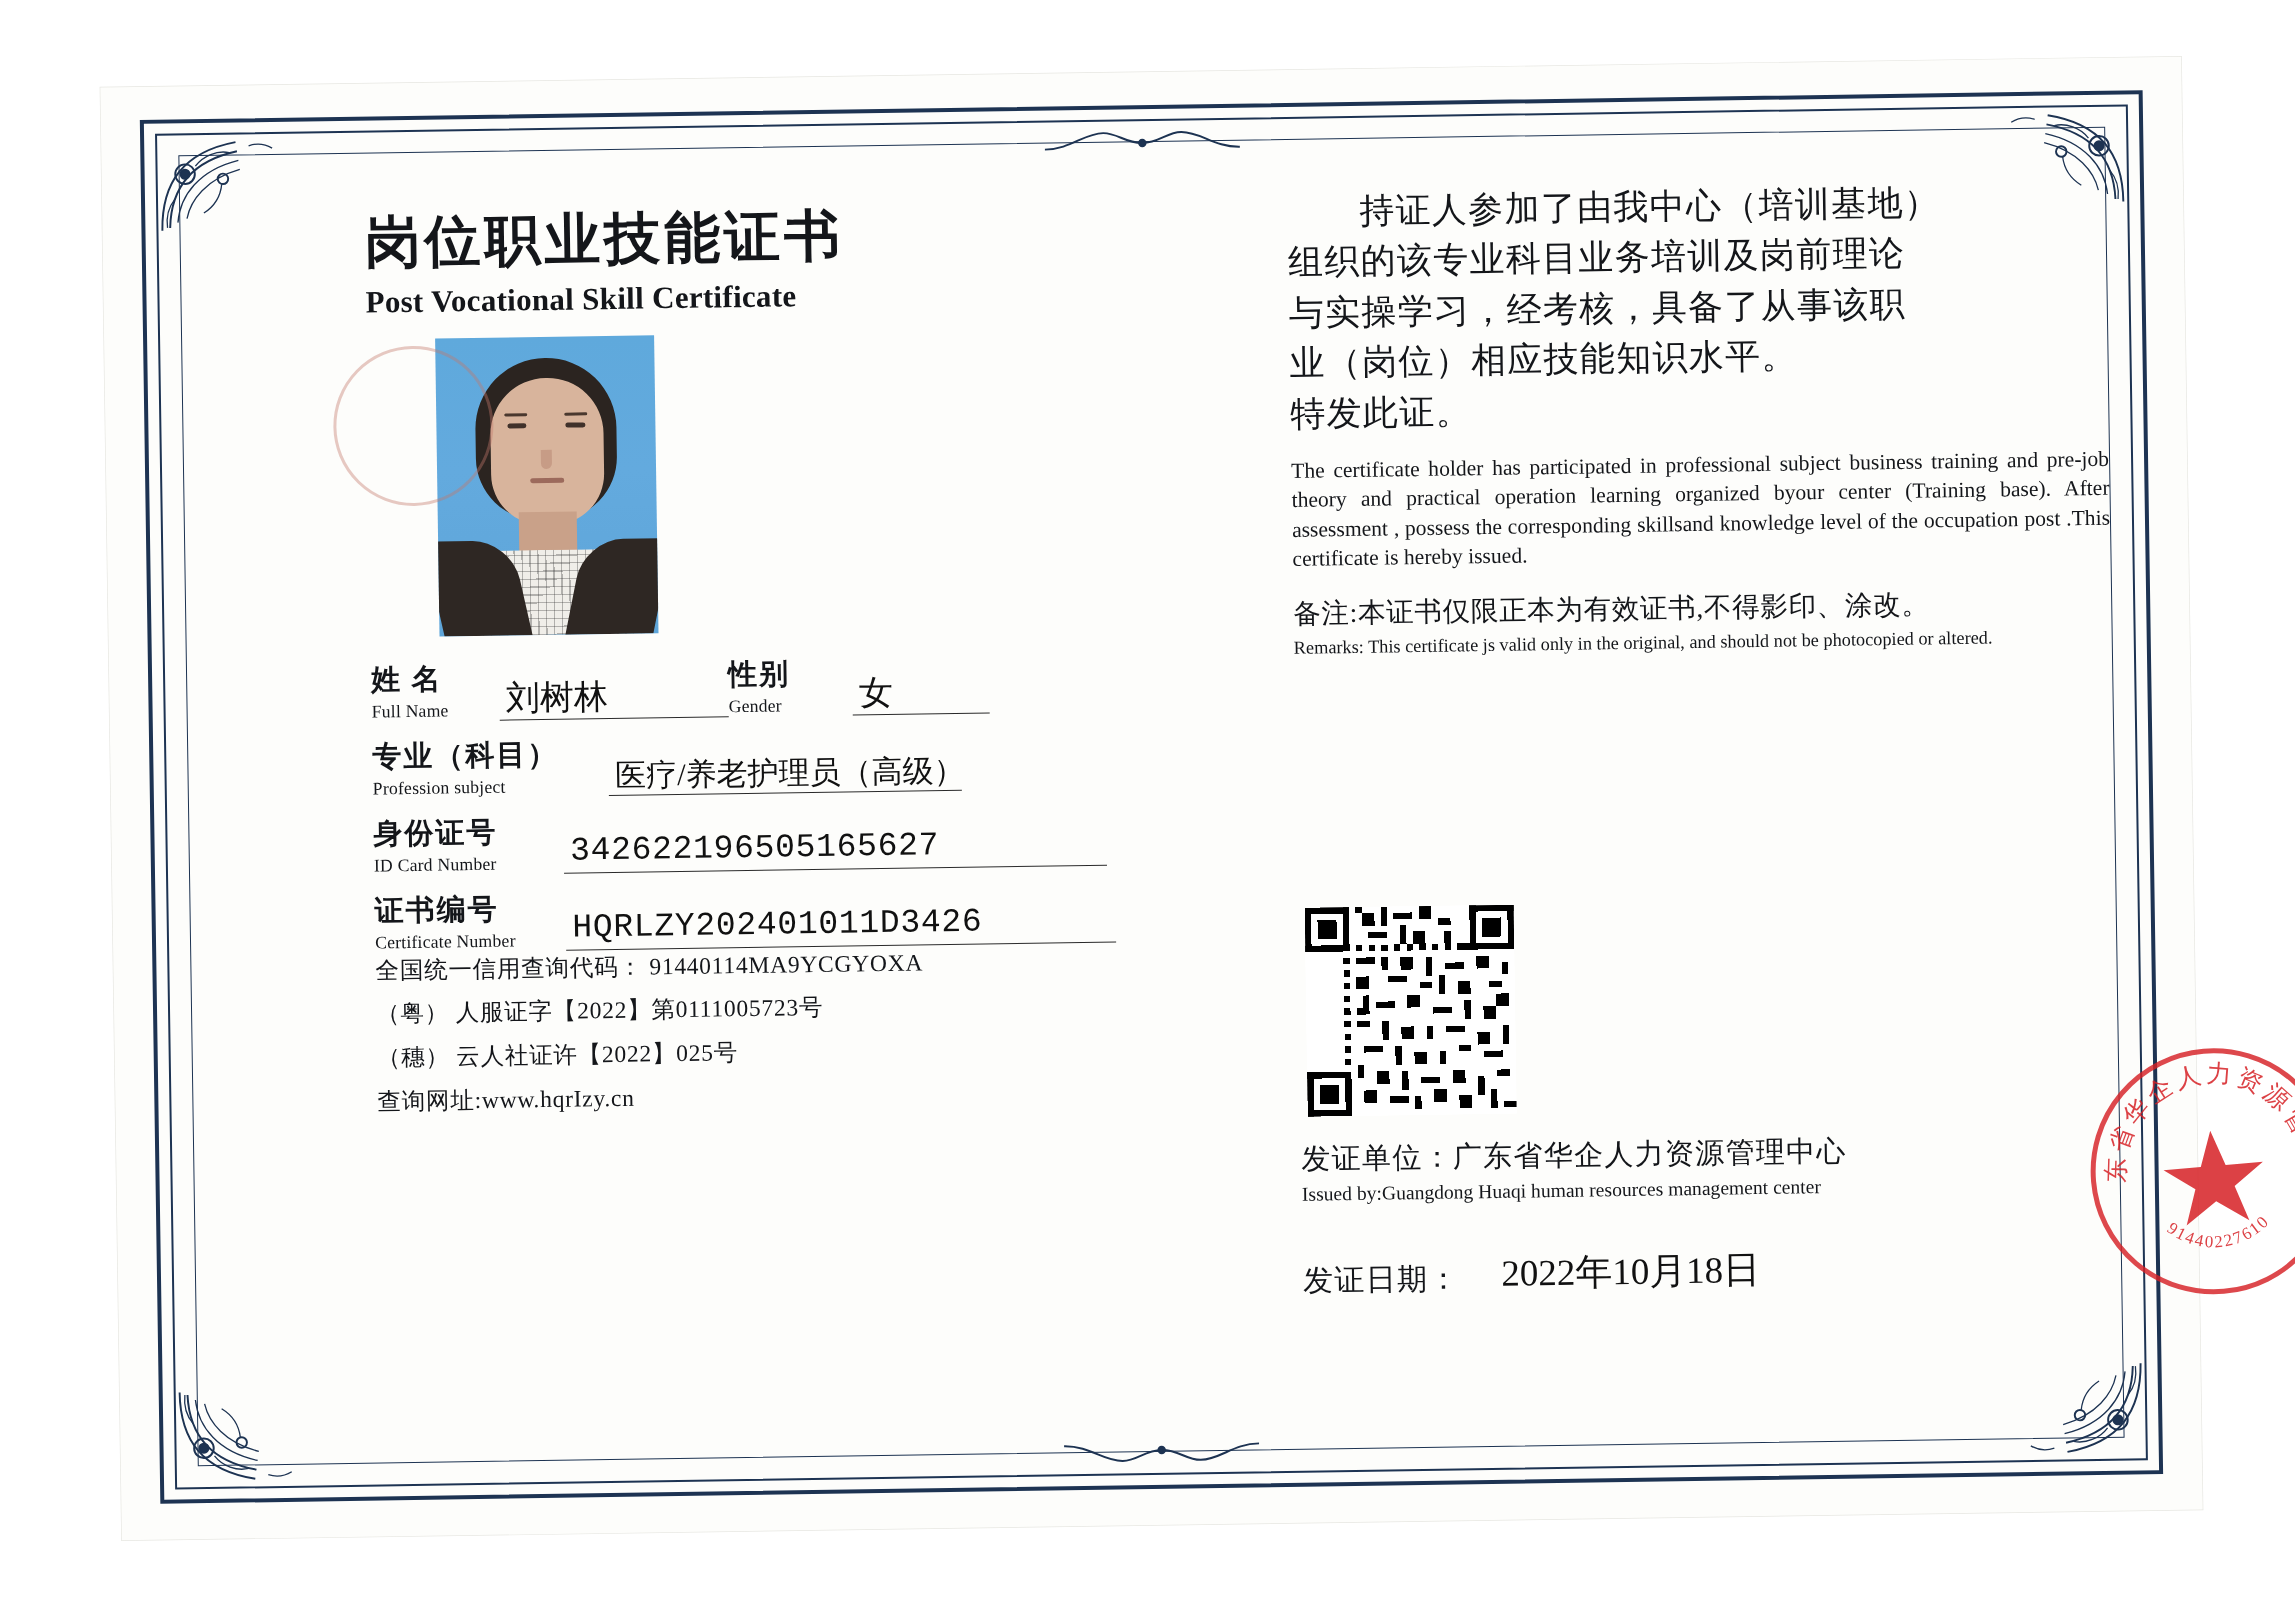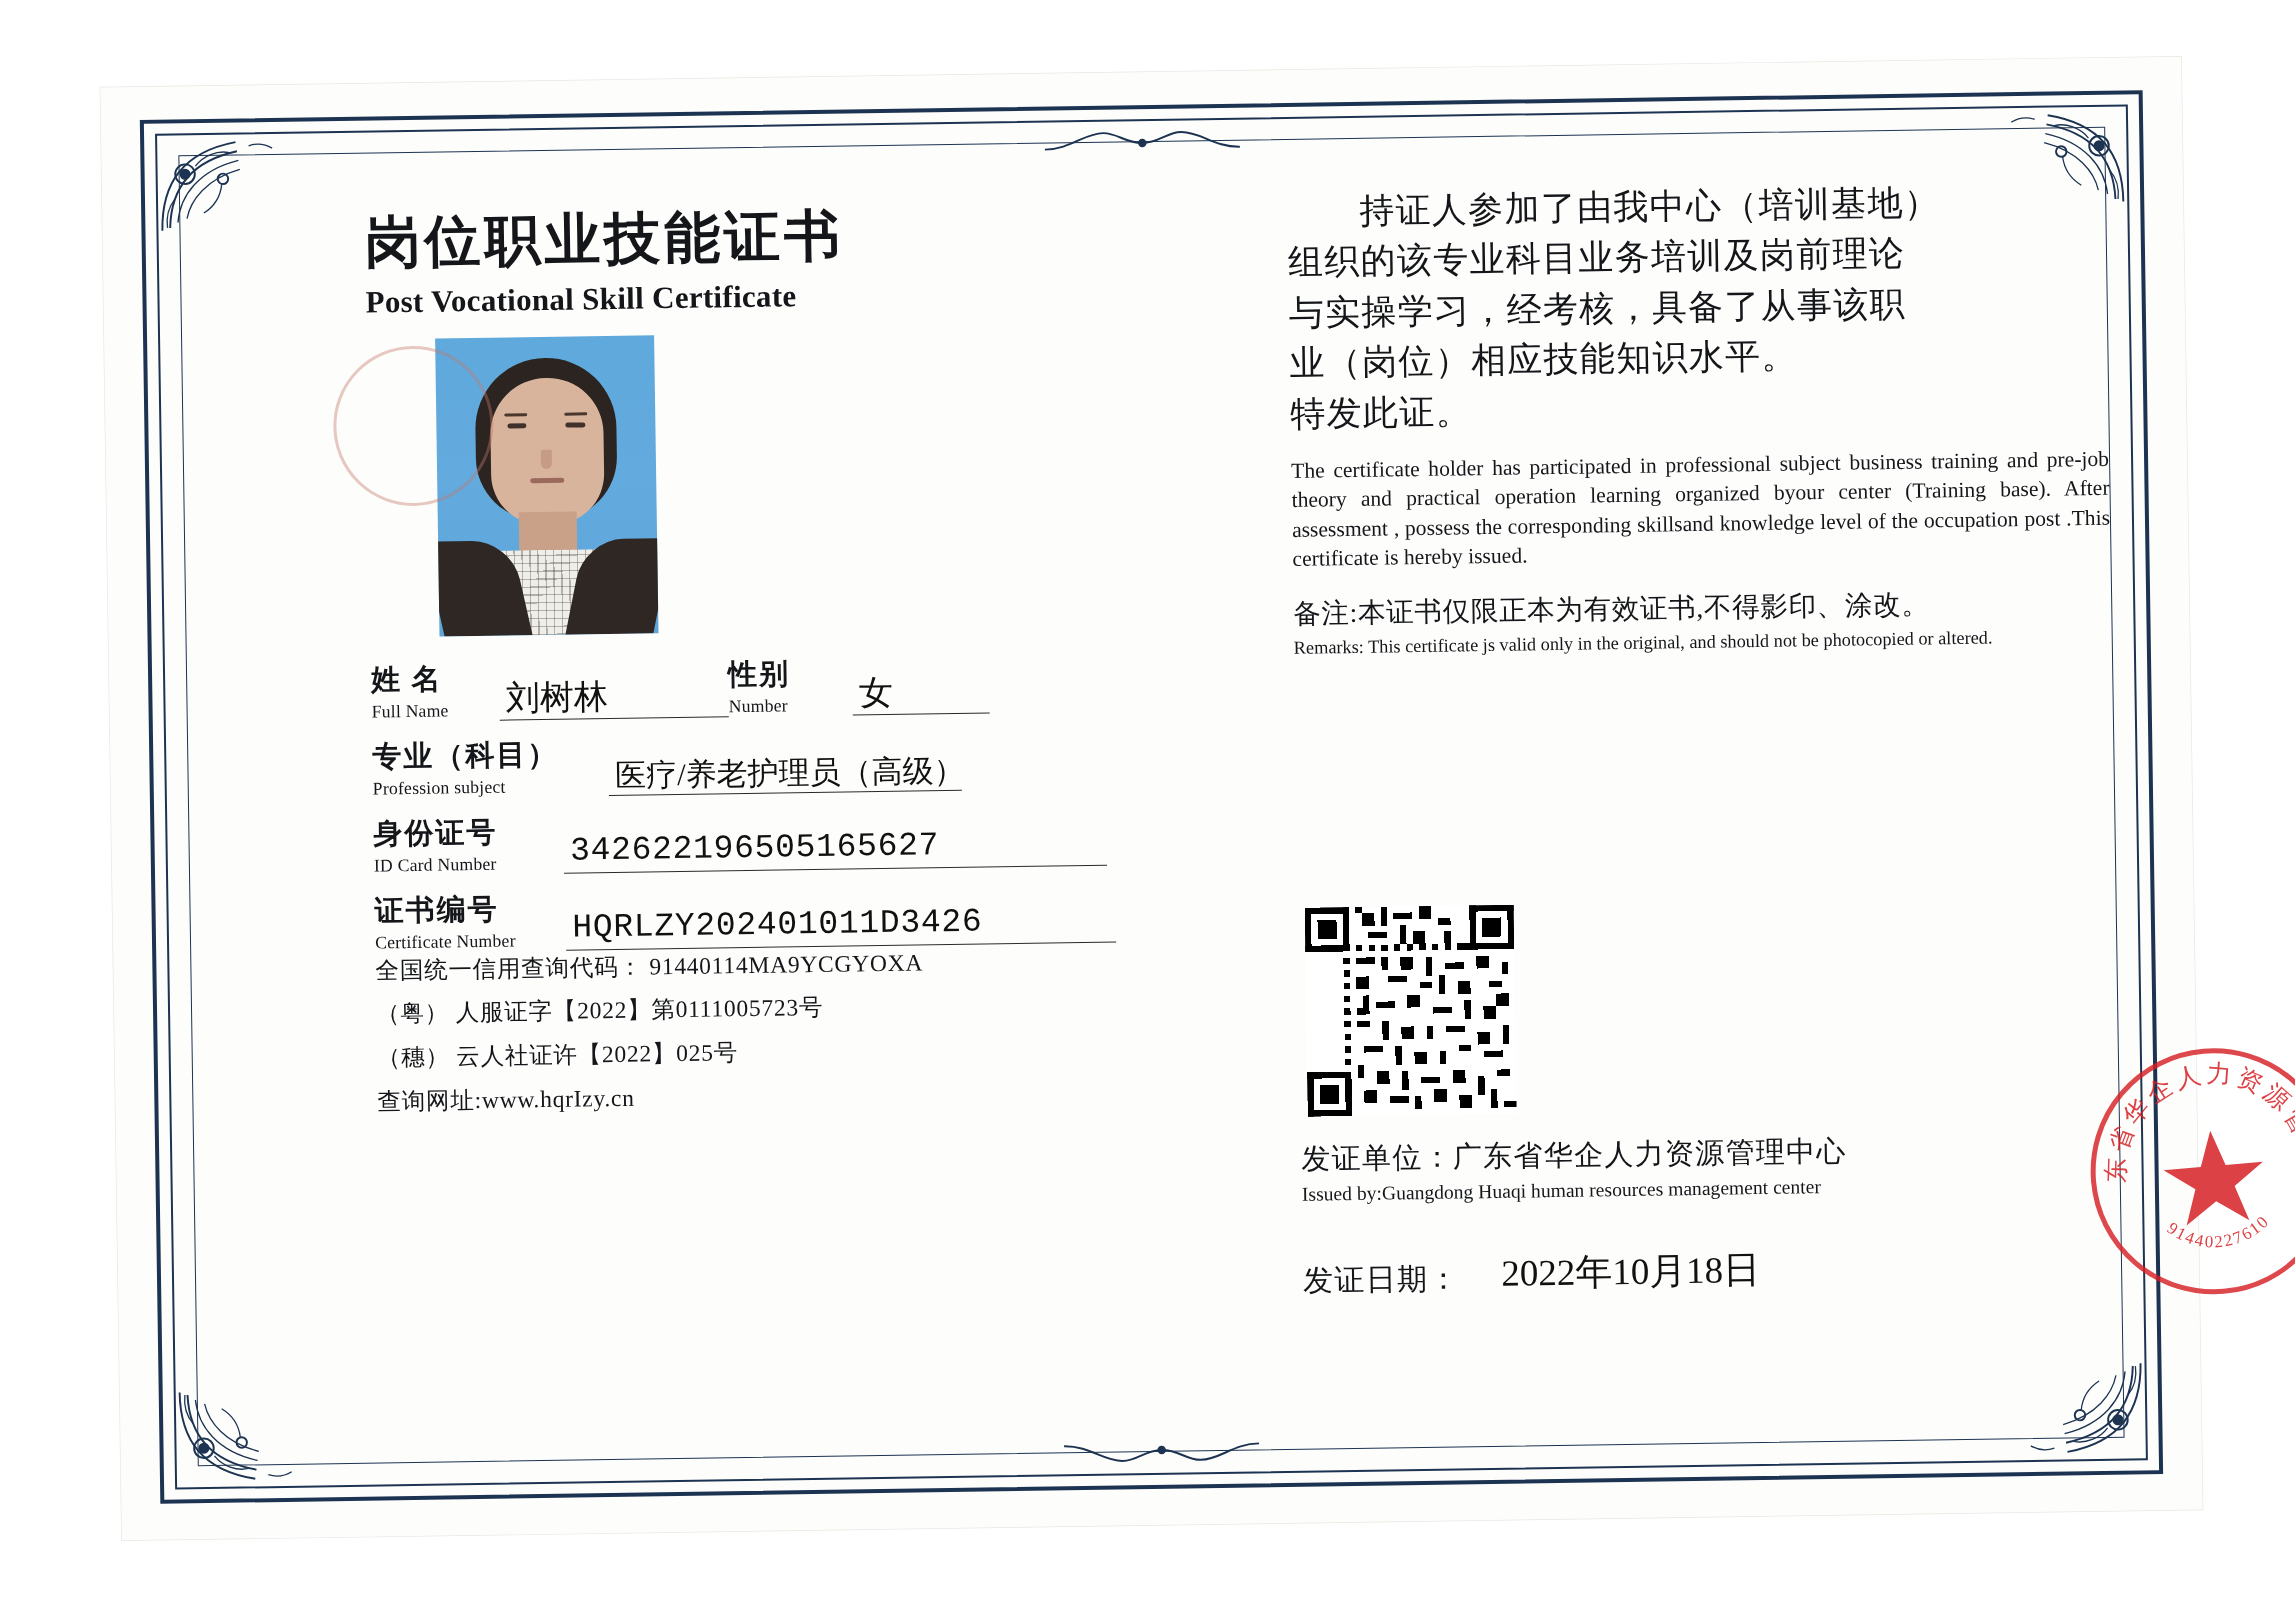"Number" span.en { text: Number -> Gender }
